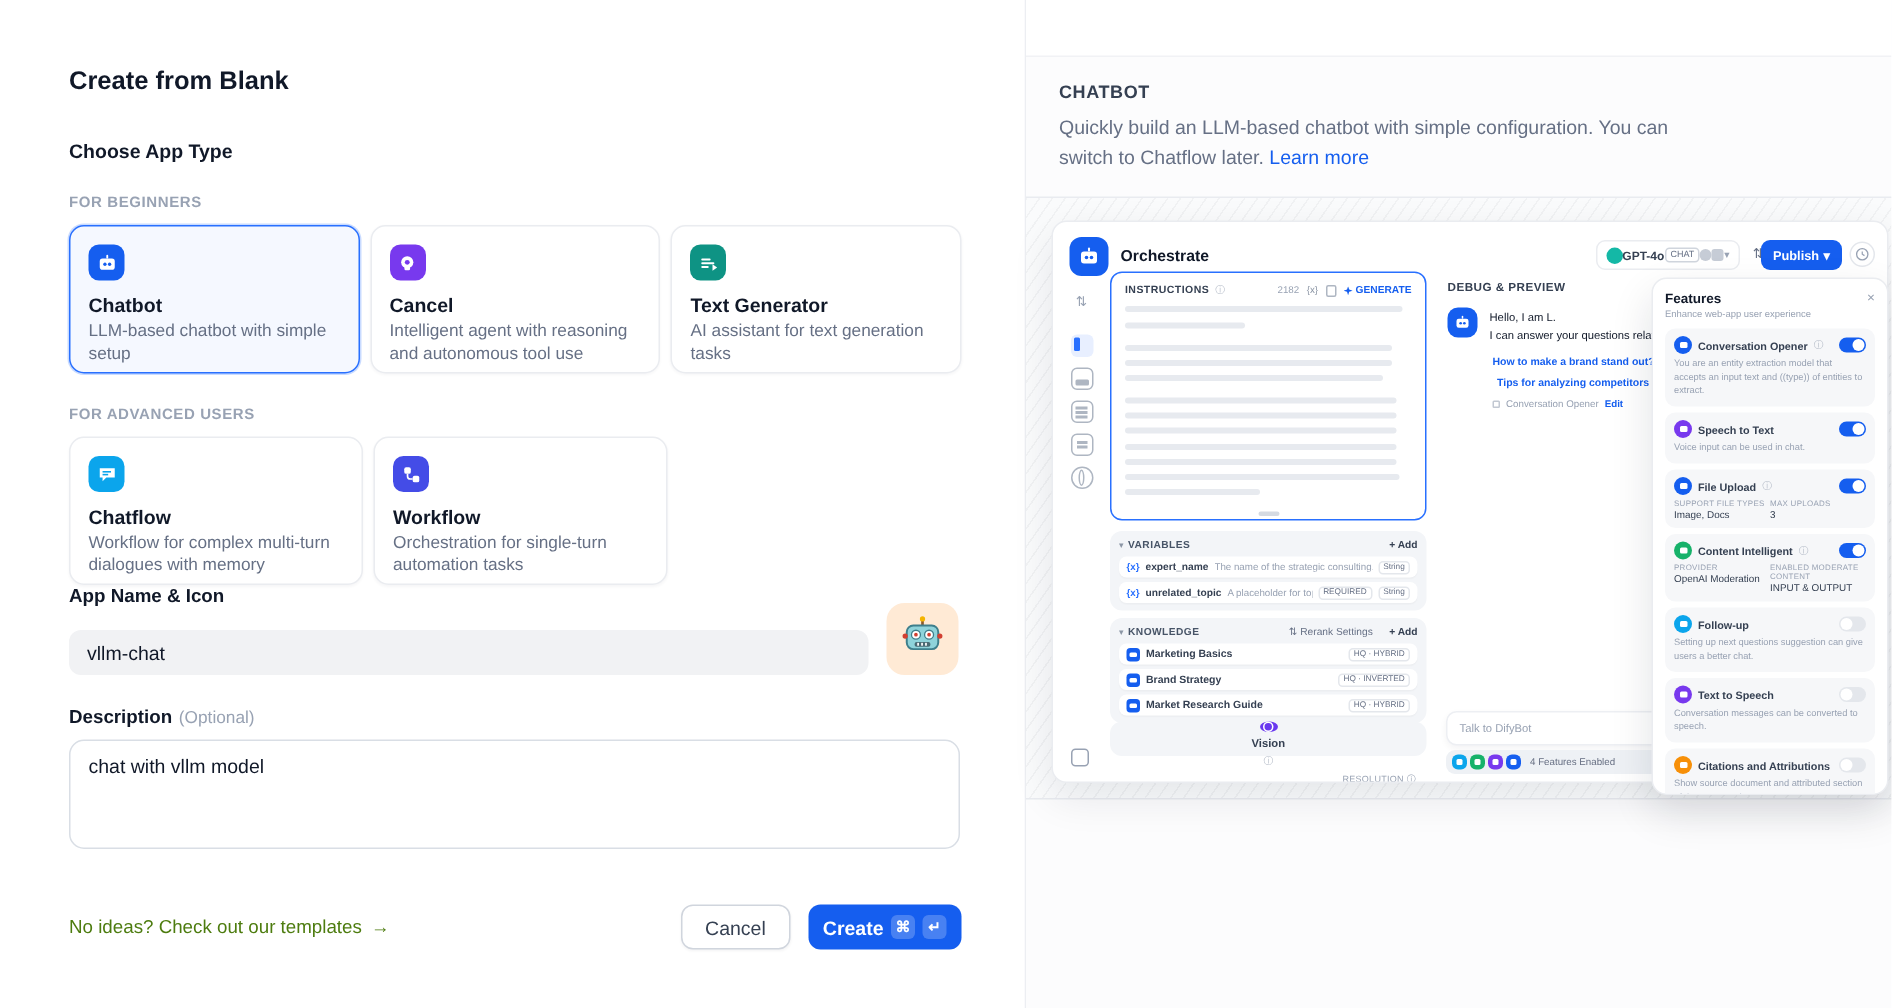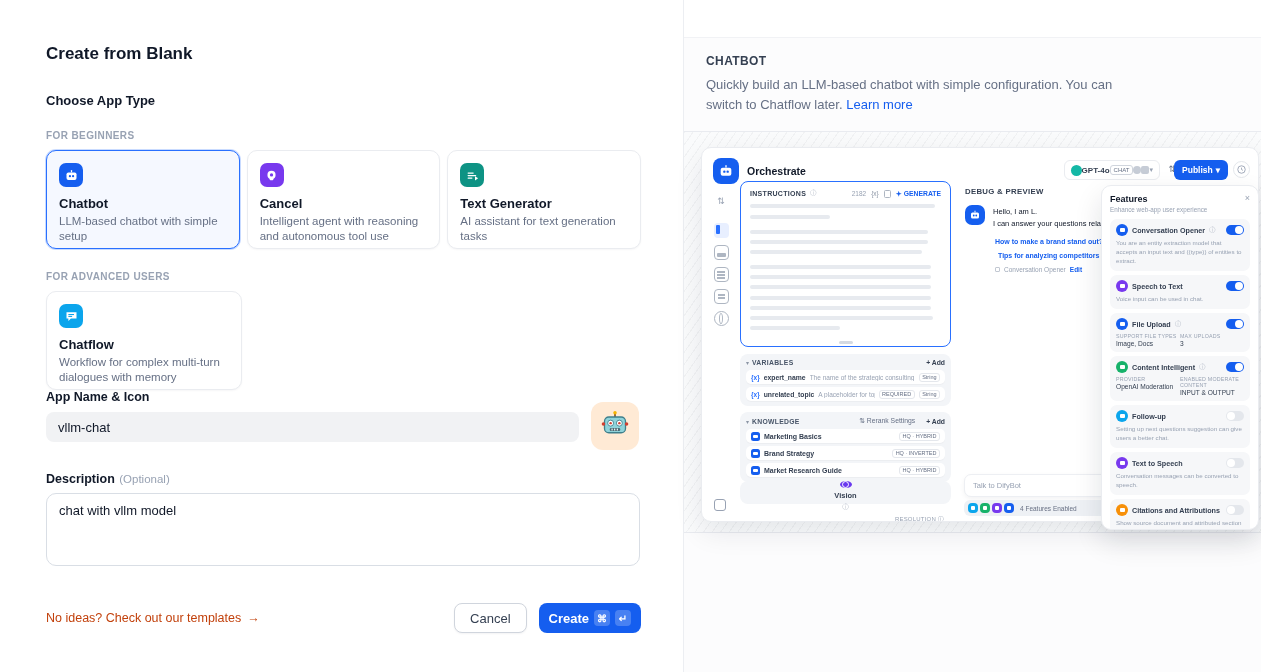"Workflow" div.type-card { html: none -> <div> <div> <svg> <rect></rect> <rect></rect> <path></path> </svg> </div> <div>Workflow</div> <div>Orchestration for single-turn automation tasks</div> </div> }
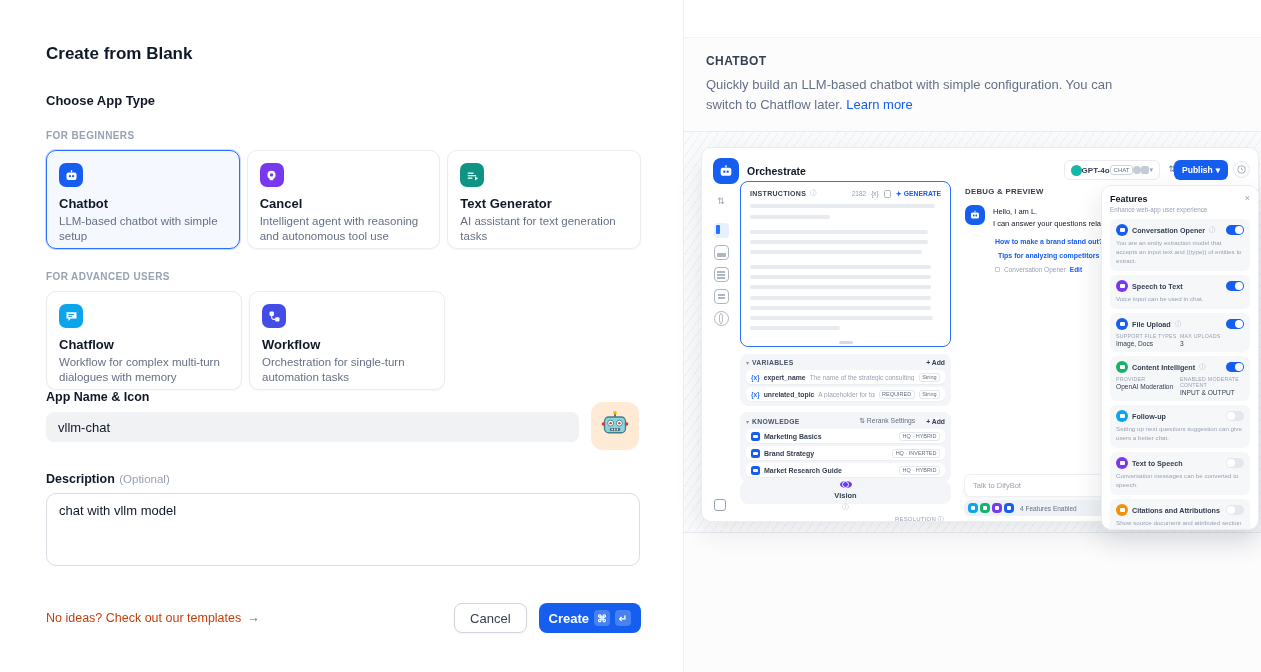"vllm-chat" .name-row { align-items: flex-start -> flex-end }
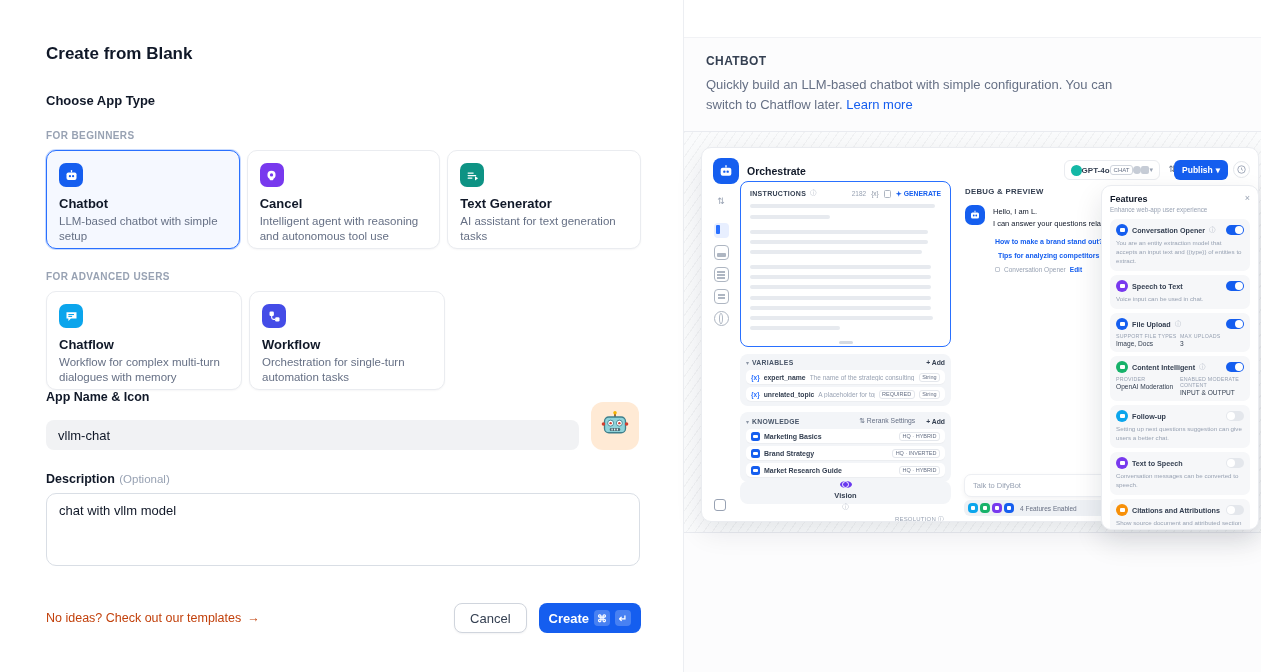"No ideas? Check out our" .tpl-link { color: #c2410c -> #4d7c0f }
